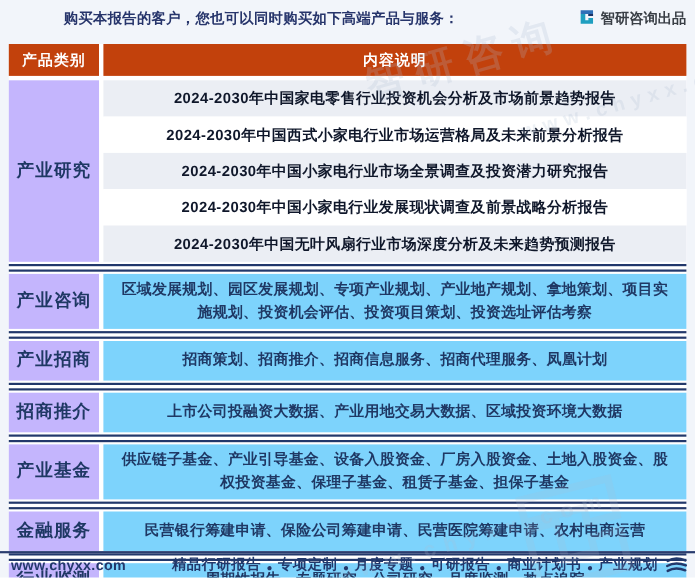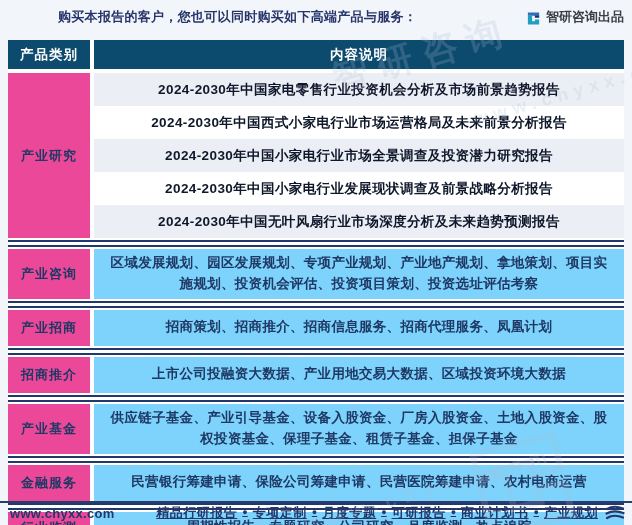"智研咨询出品" .brand { align-items: flex-end -> flex-start }
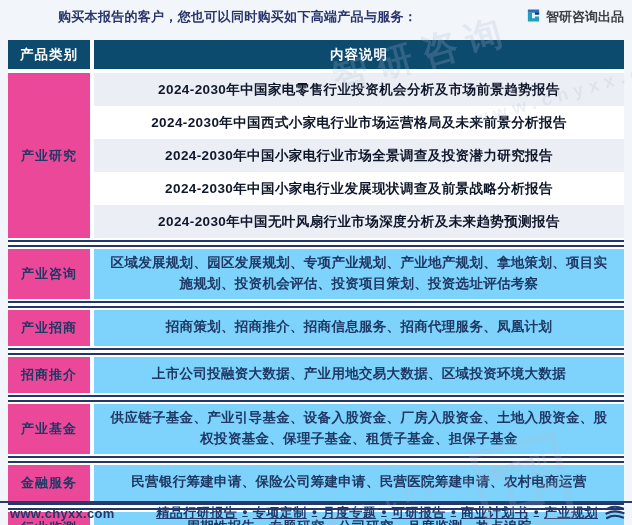"产品类别" .th { background: #0c4a6e -> #c2410c }
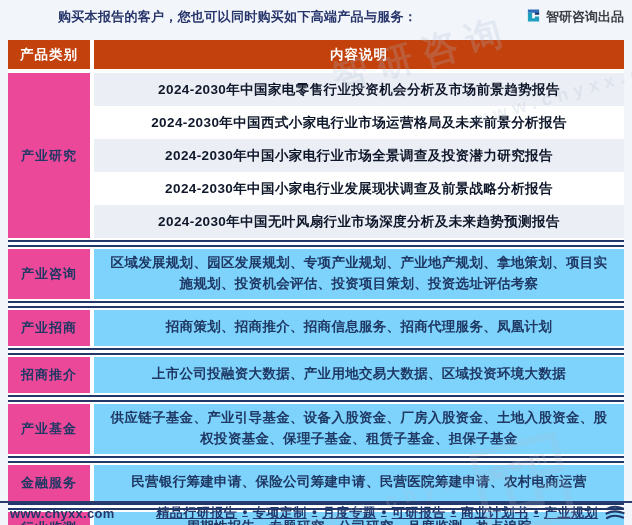"产业研究" .cat-cell { background: #ec4899 -> #c4b5fd; font-size: 13px -> 16px }
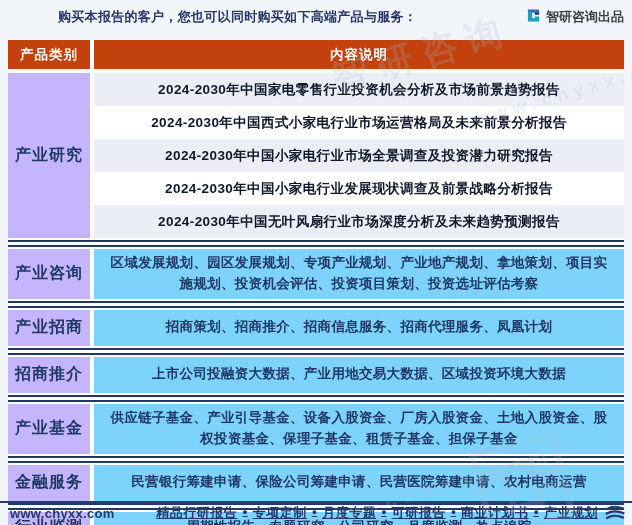"精品行研报告" .footer-services { align-items: center -> flex-end; text-decoration: underline -> none }
